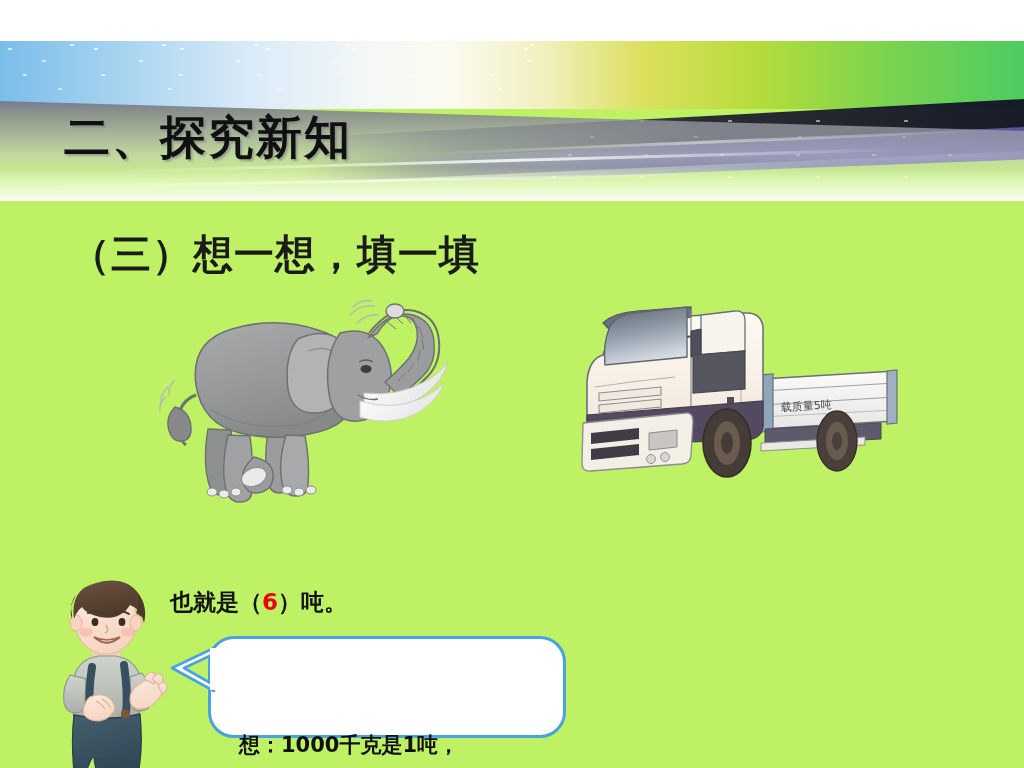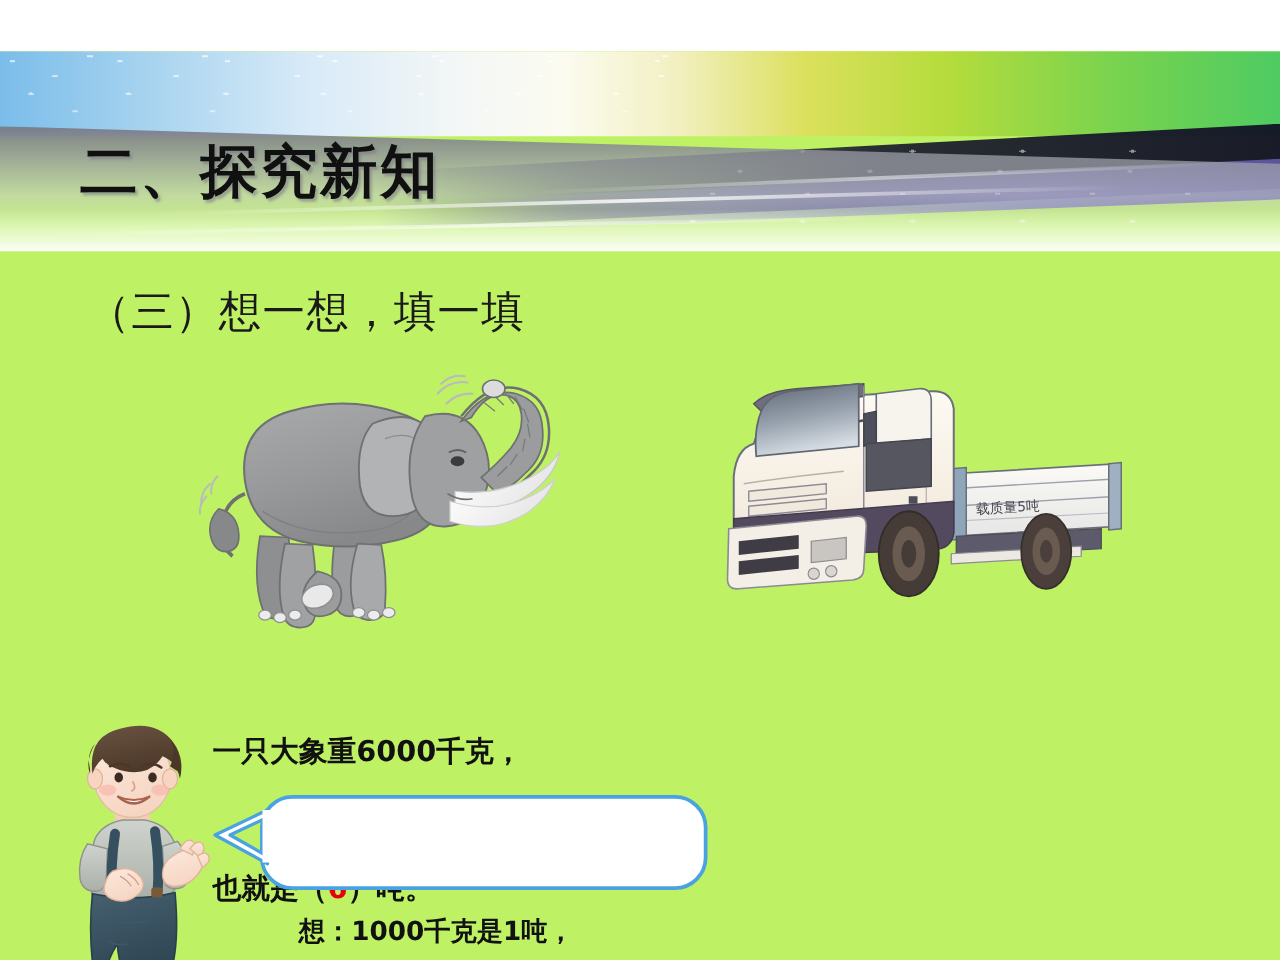"（三）想一想，填一填" #subtitle { font-size: 34px -> 40px; font-weight: normal -> bold }
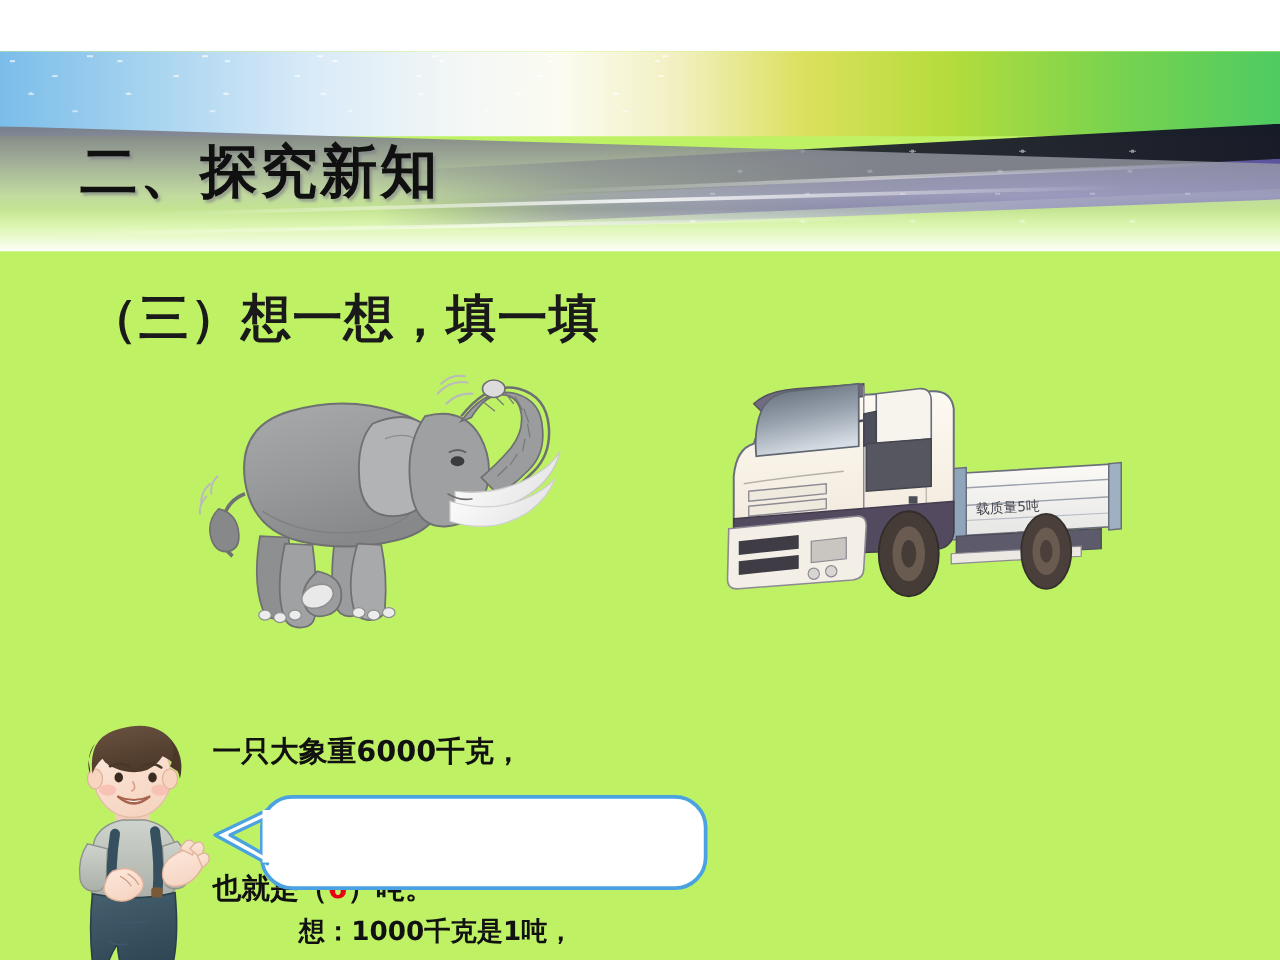"一只大象重6000千克，" div { html: <div>一只大象重6000千克，</div> -> none }
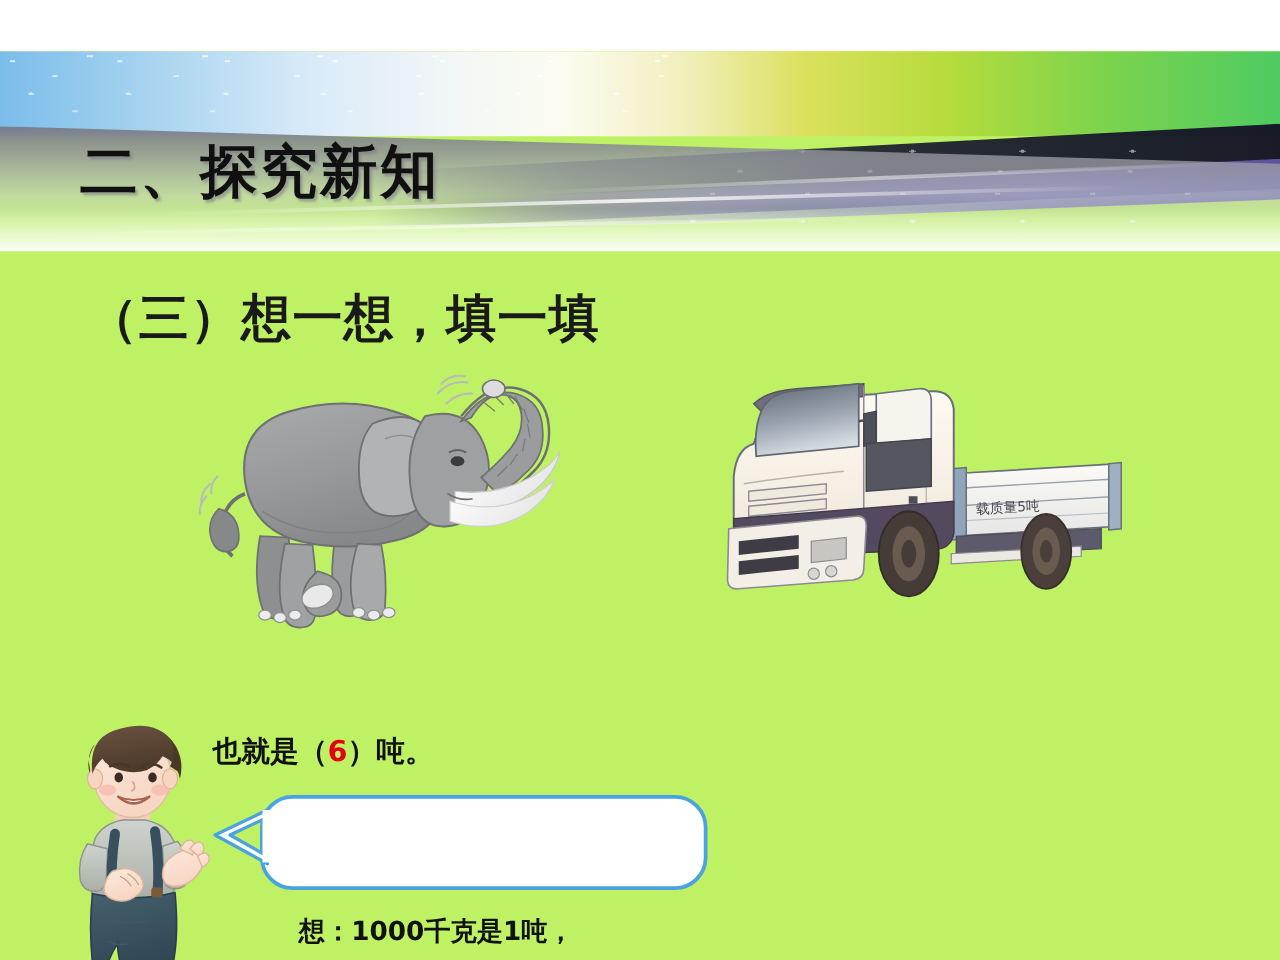"想：1000千克是1吨，" #bubble { height: 76px -> 102px }
